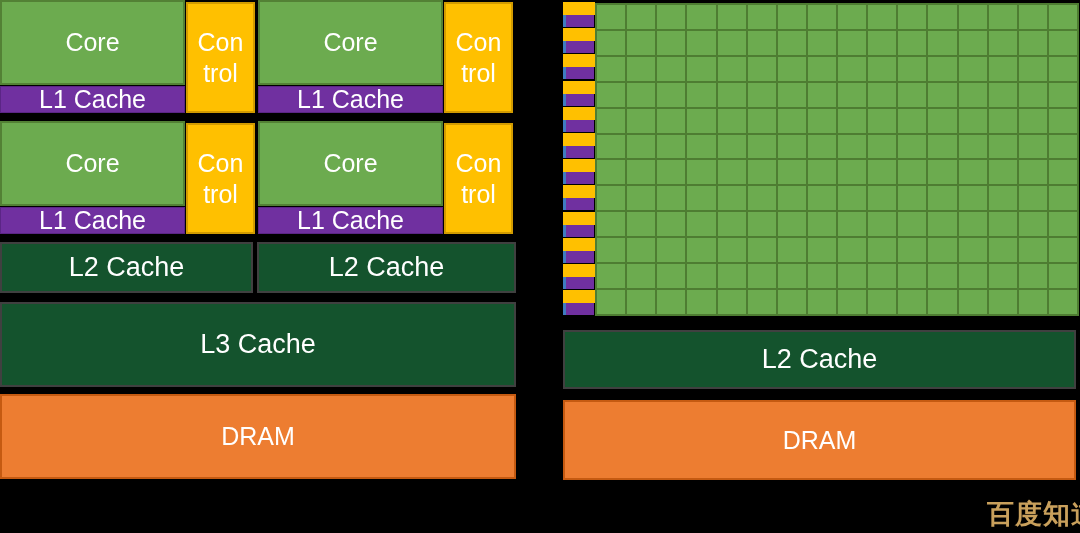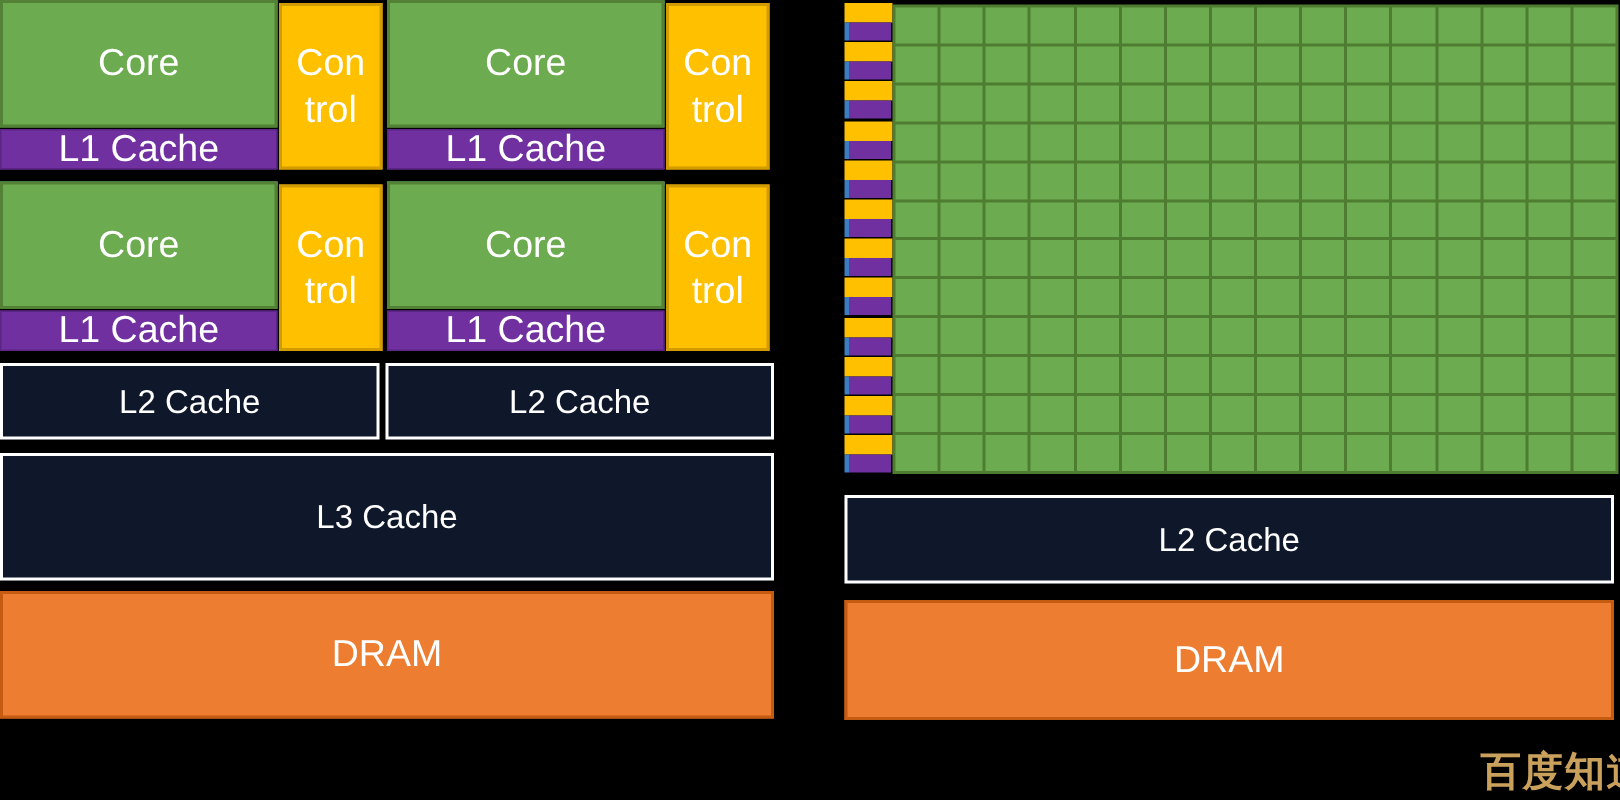"L2 Cache" .blue { background: #0f172a -> #14532d; border: 2px solid #ffffff -> 2px solid #404040; font-size: 22px -> 27px }
